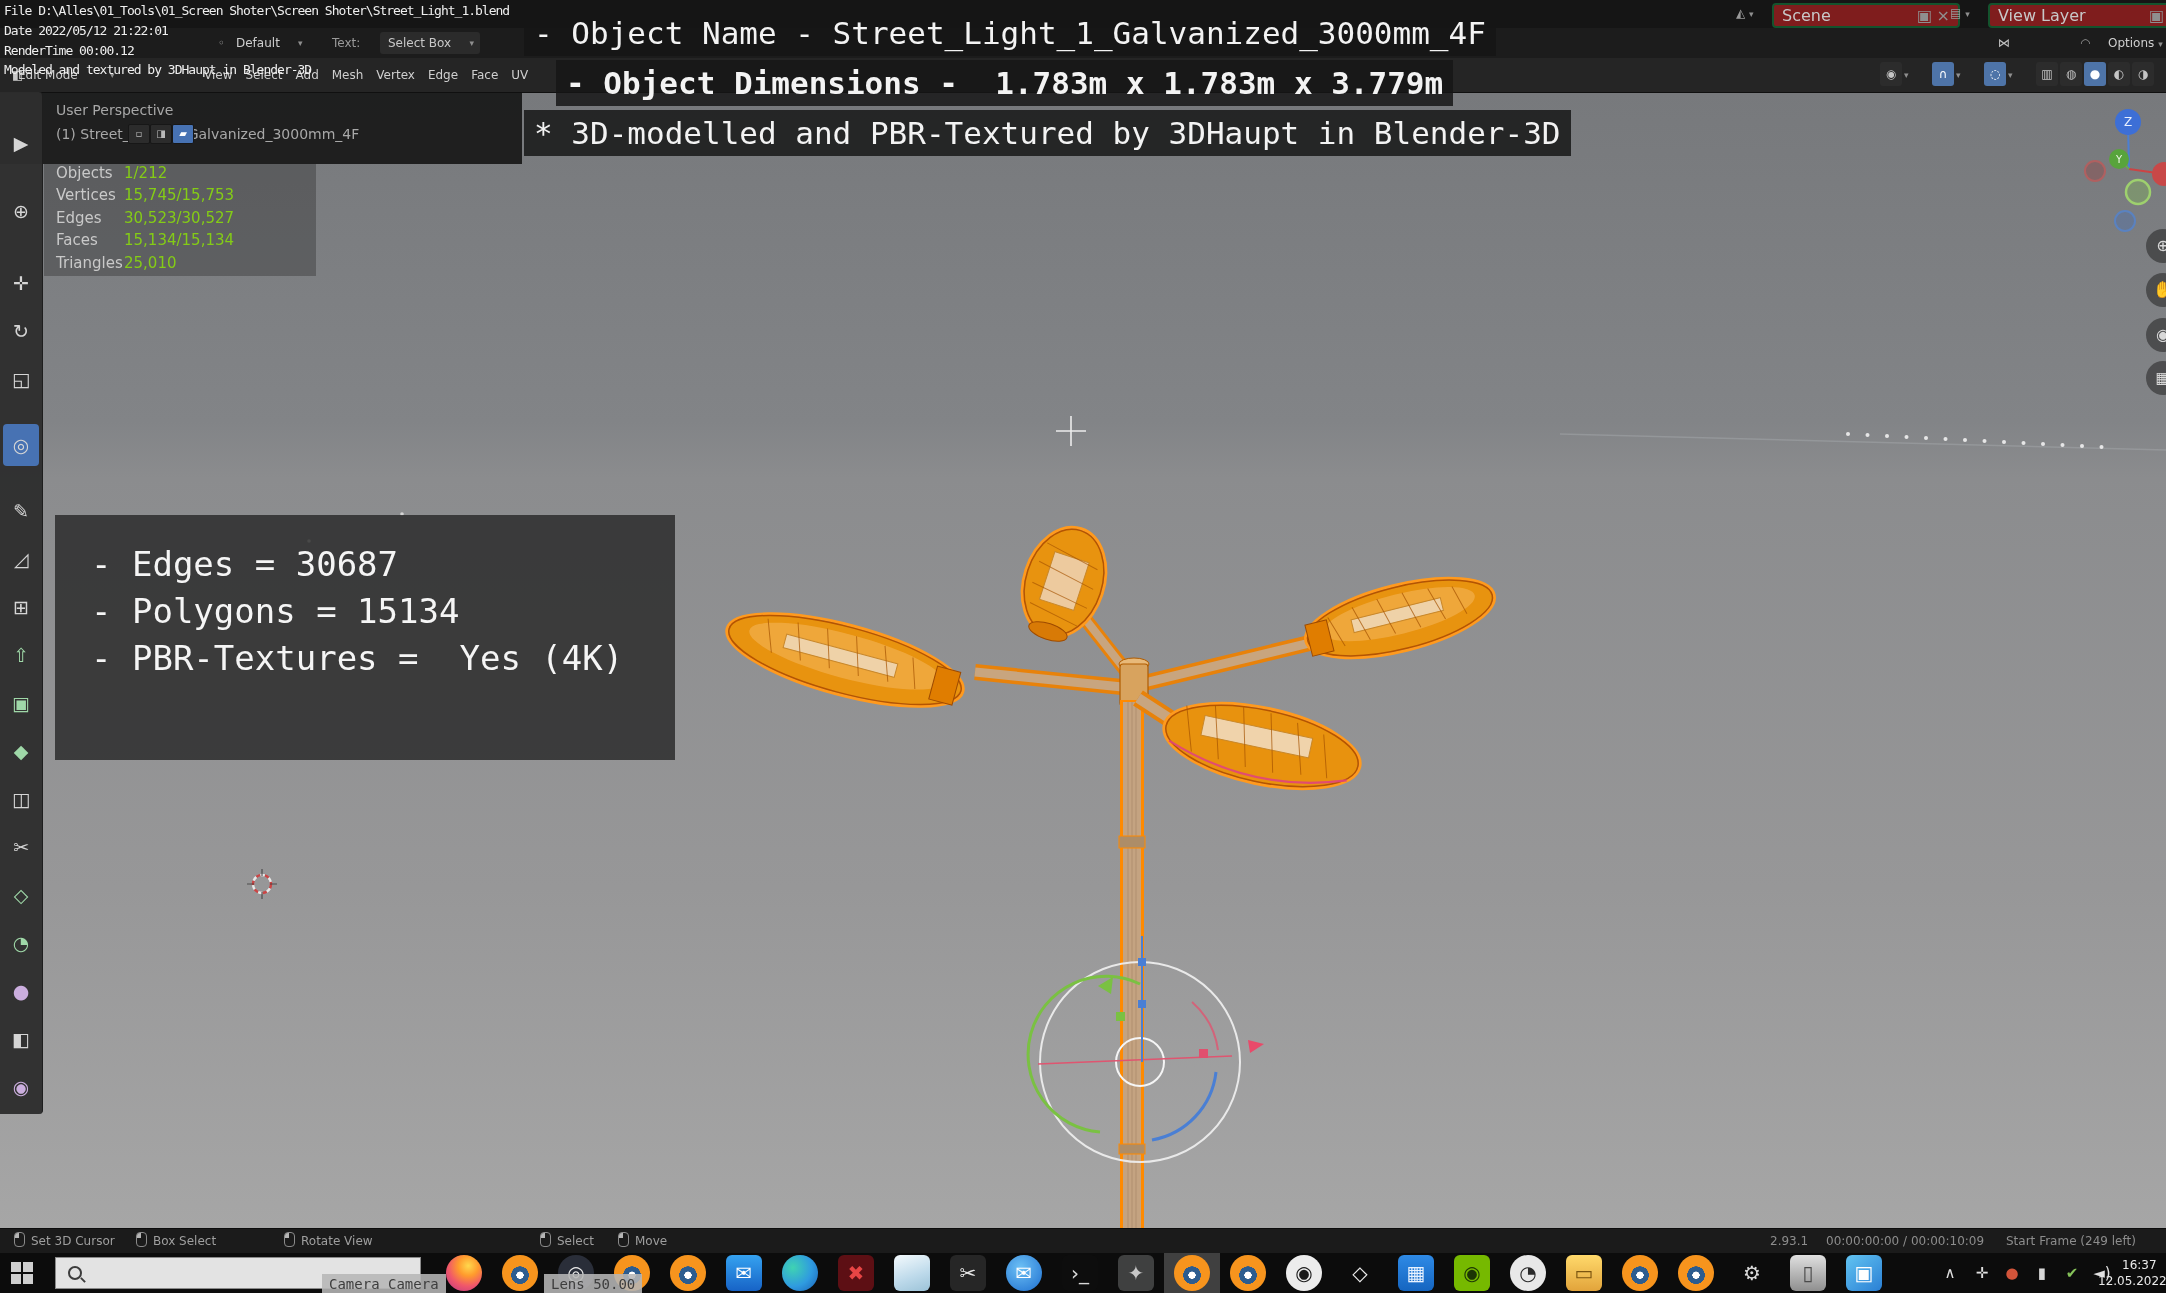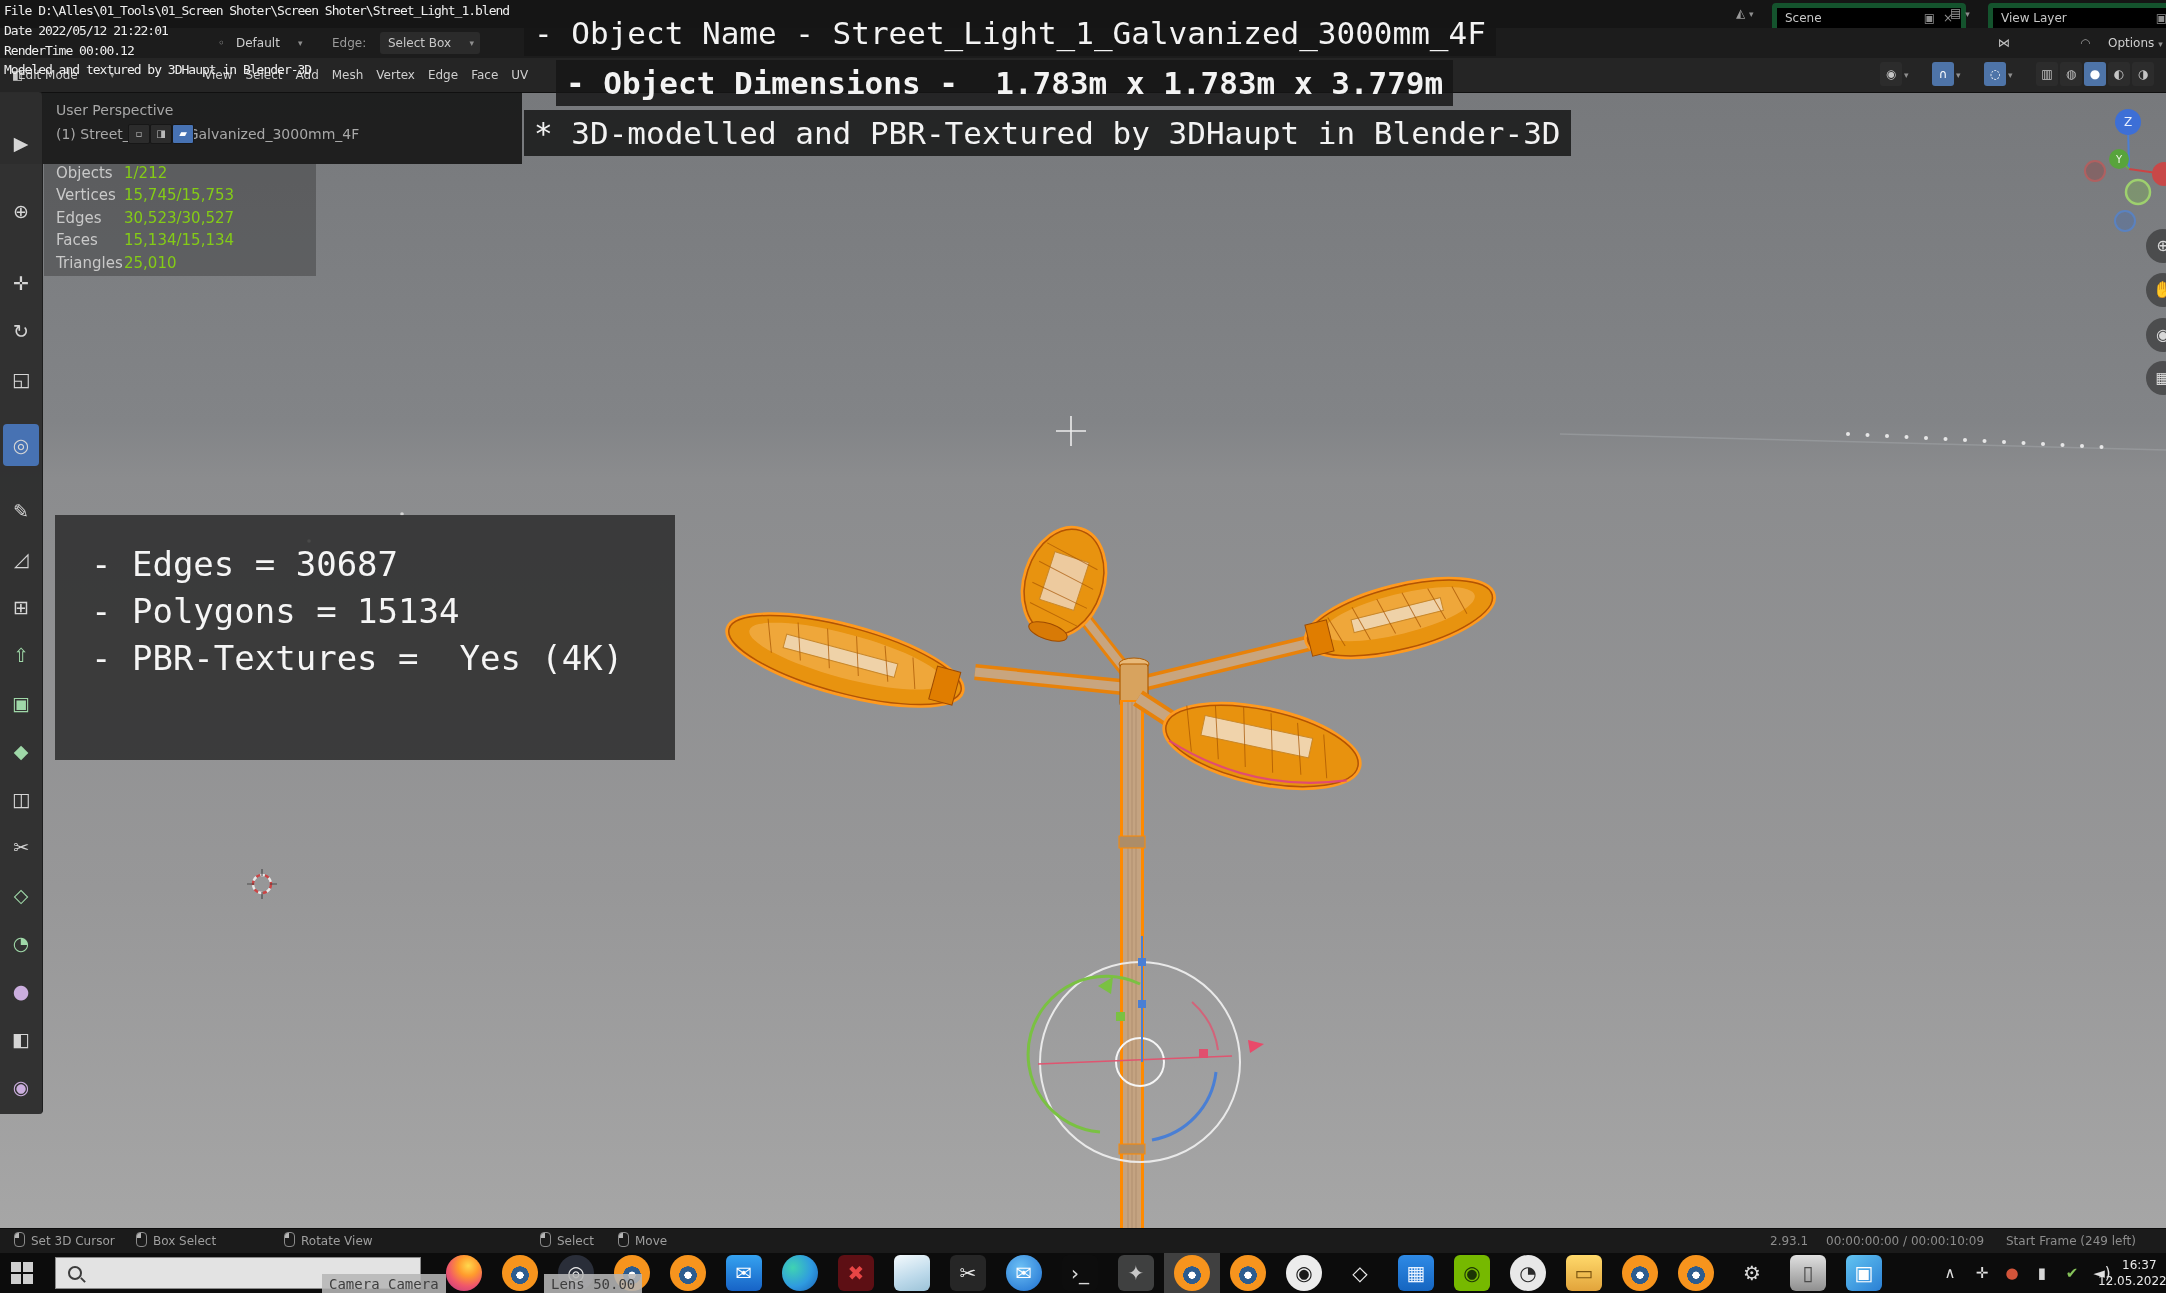"Scene" .field { background: #000000 -> #7f1d1d; border: 5px solid #14532d -> 2px solid #14532d; font-size: 12px -> 16px }
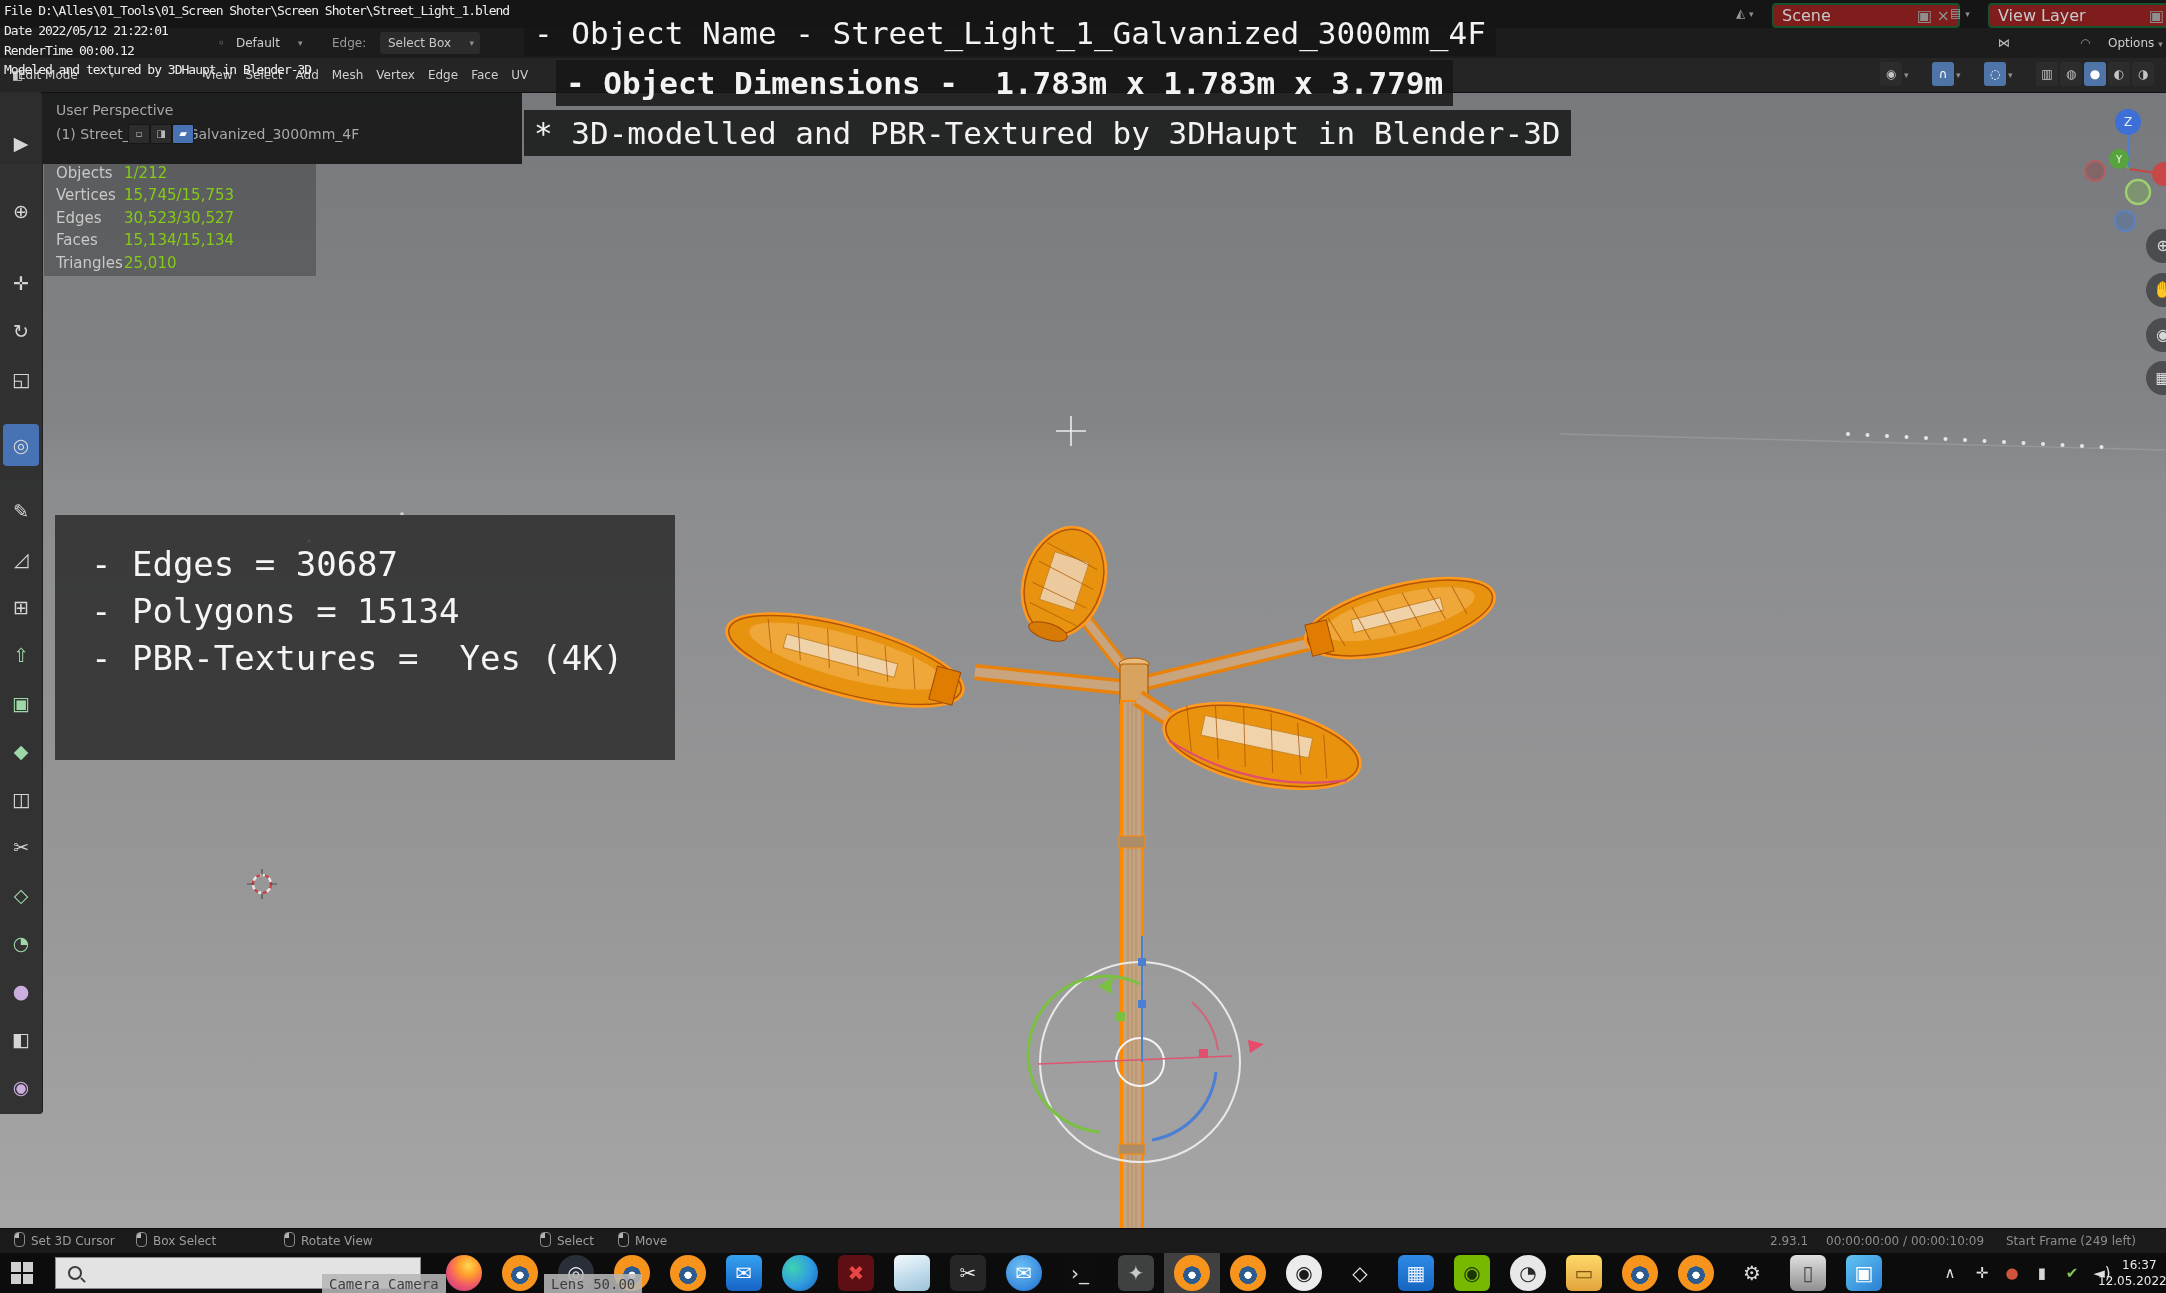"Edge:" span.hitem { text: Edge -> Text }
